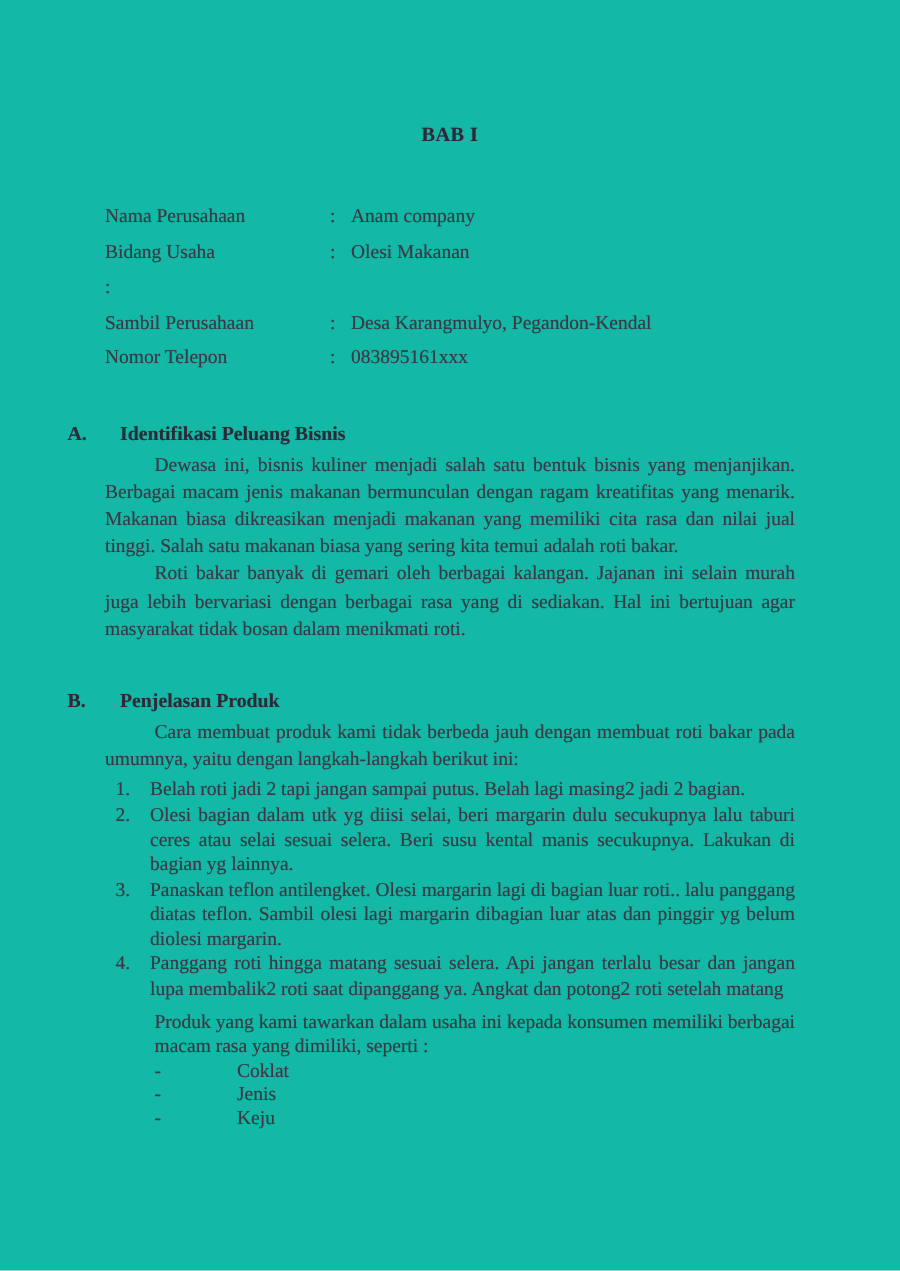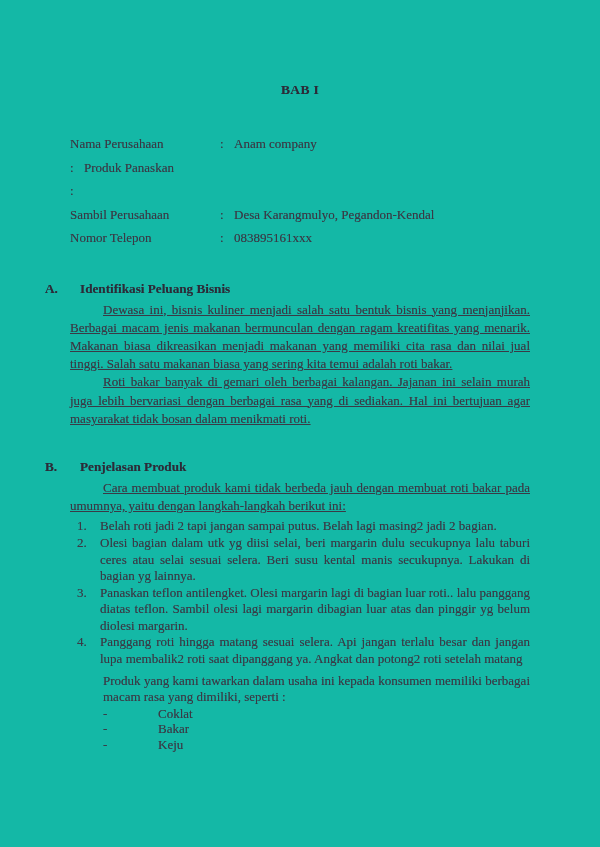"Bidang Usaha" span.info-label { html: none -> <span>Bidang Usaha</span> }
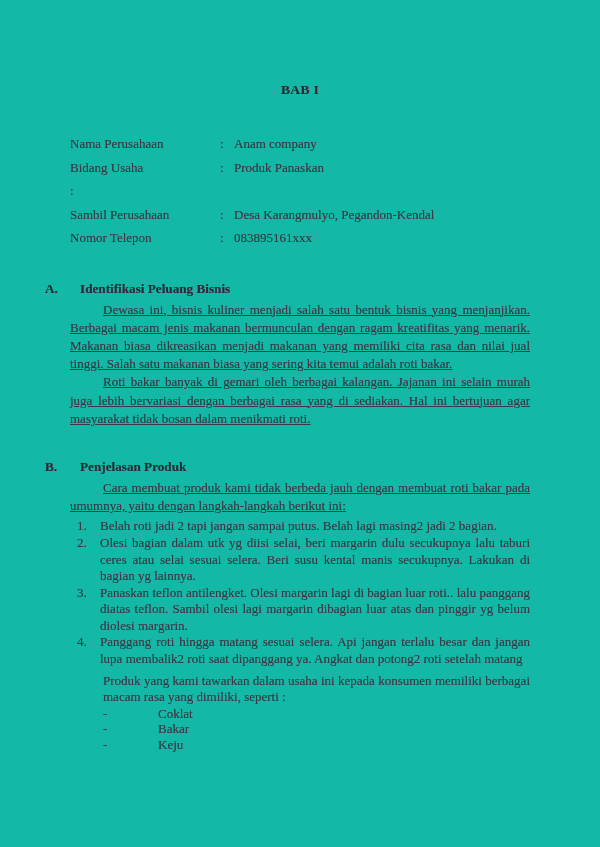"Produk Panaskan" span.info-value { text: Produk Panaskan -> Olesi Makanan }
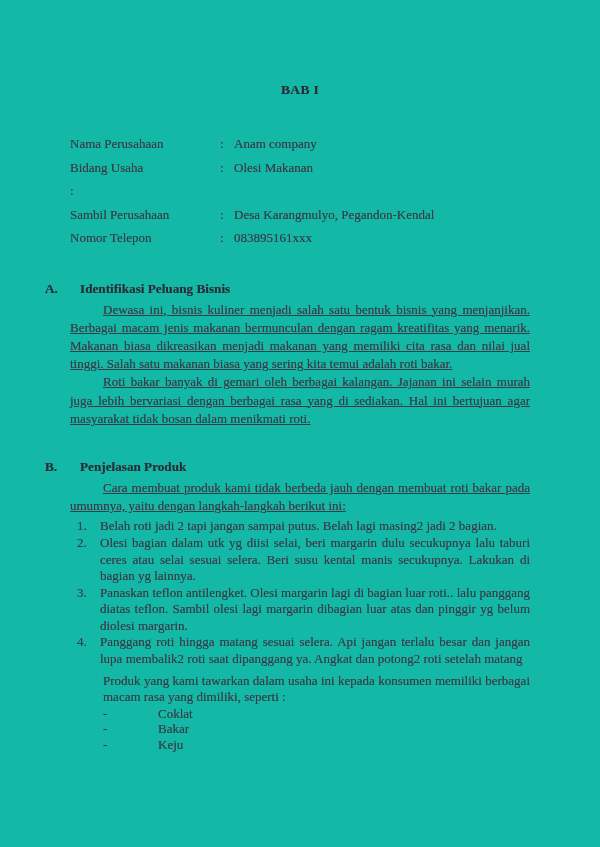"Dewasa ini, bisnis kuliner menjadi" .para { text-decoration: underline -> none }
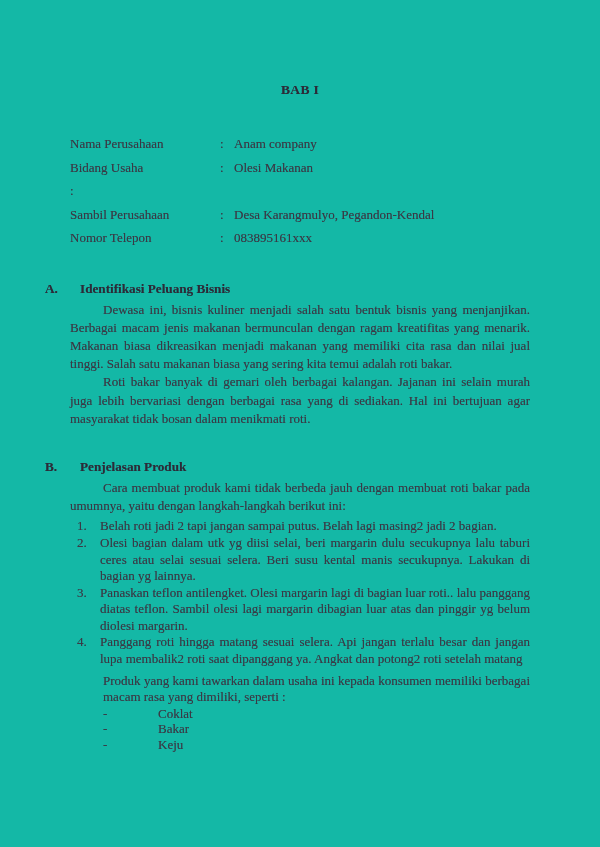"Bakar" span.flavor-name { text: Bakar -> Jenis }
